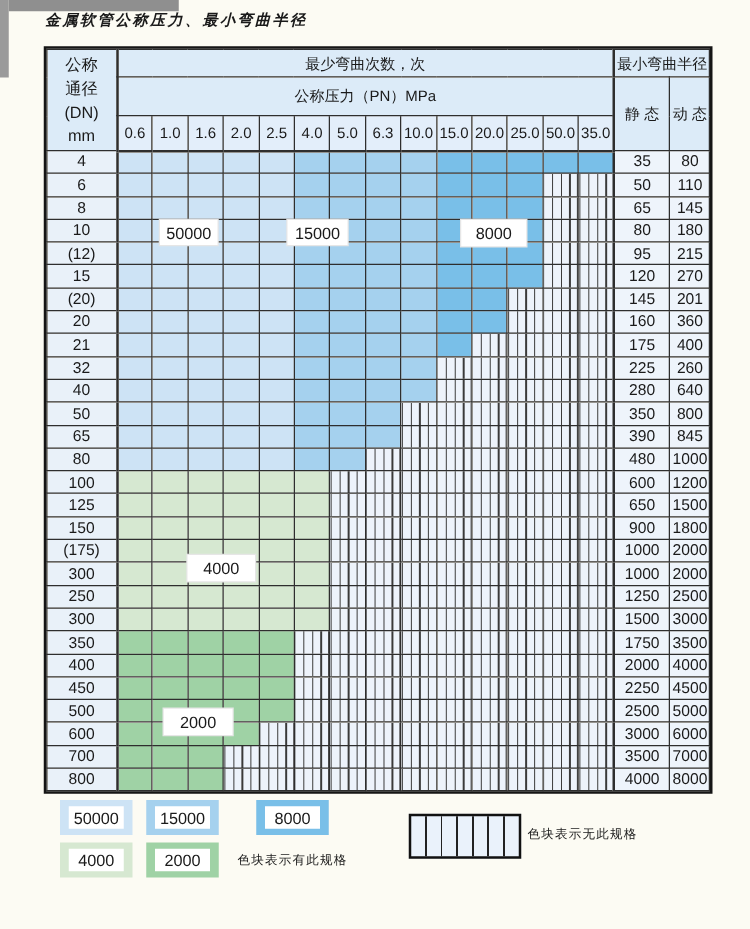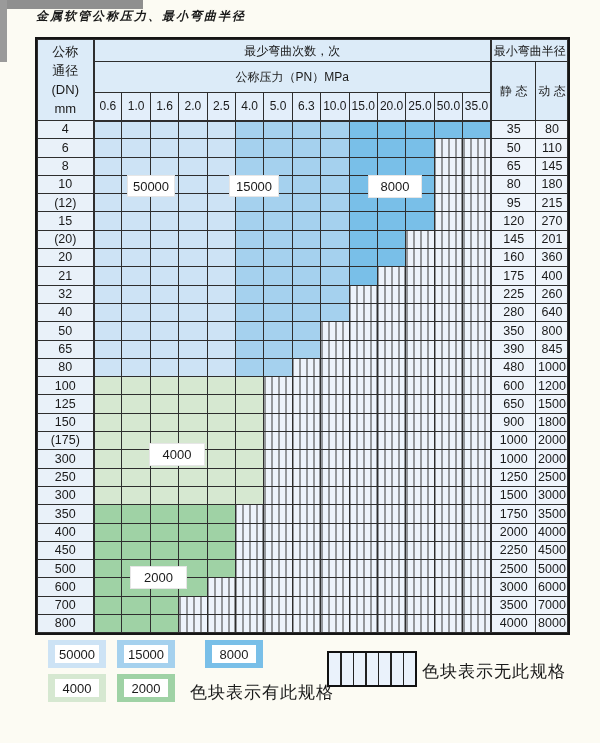"色块表示无此规格" .legend-text { font-size: 17px -> 10px }
